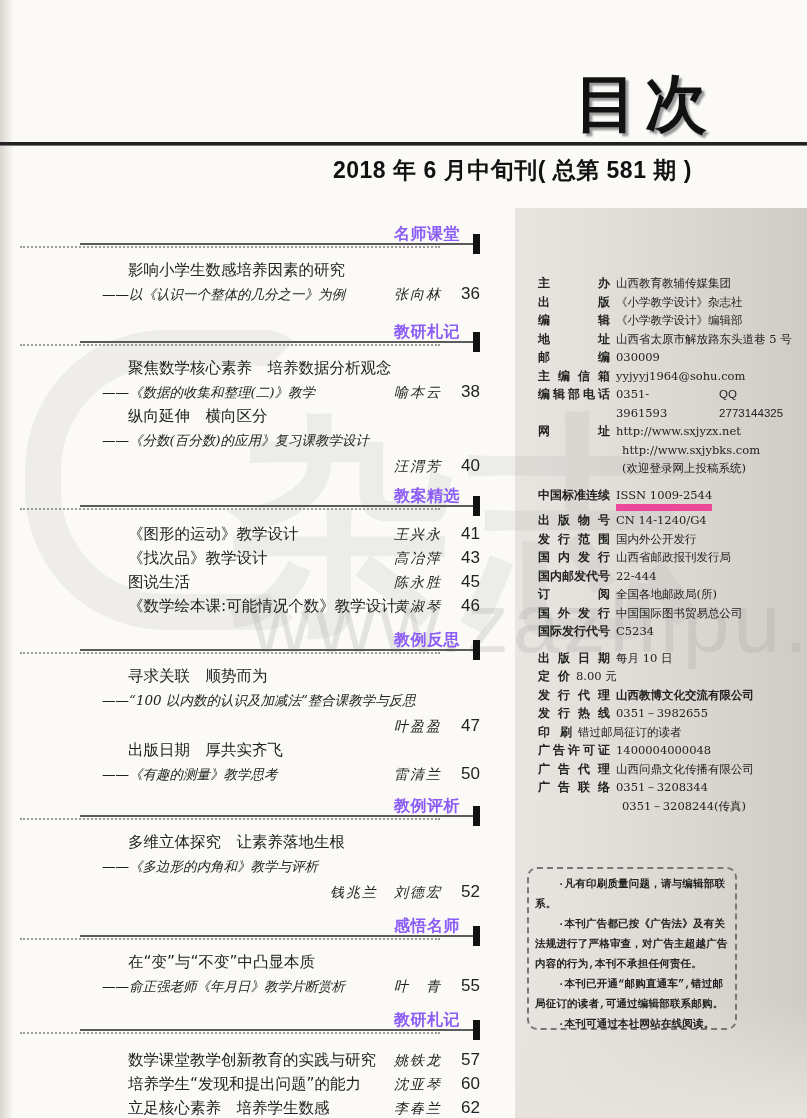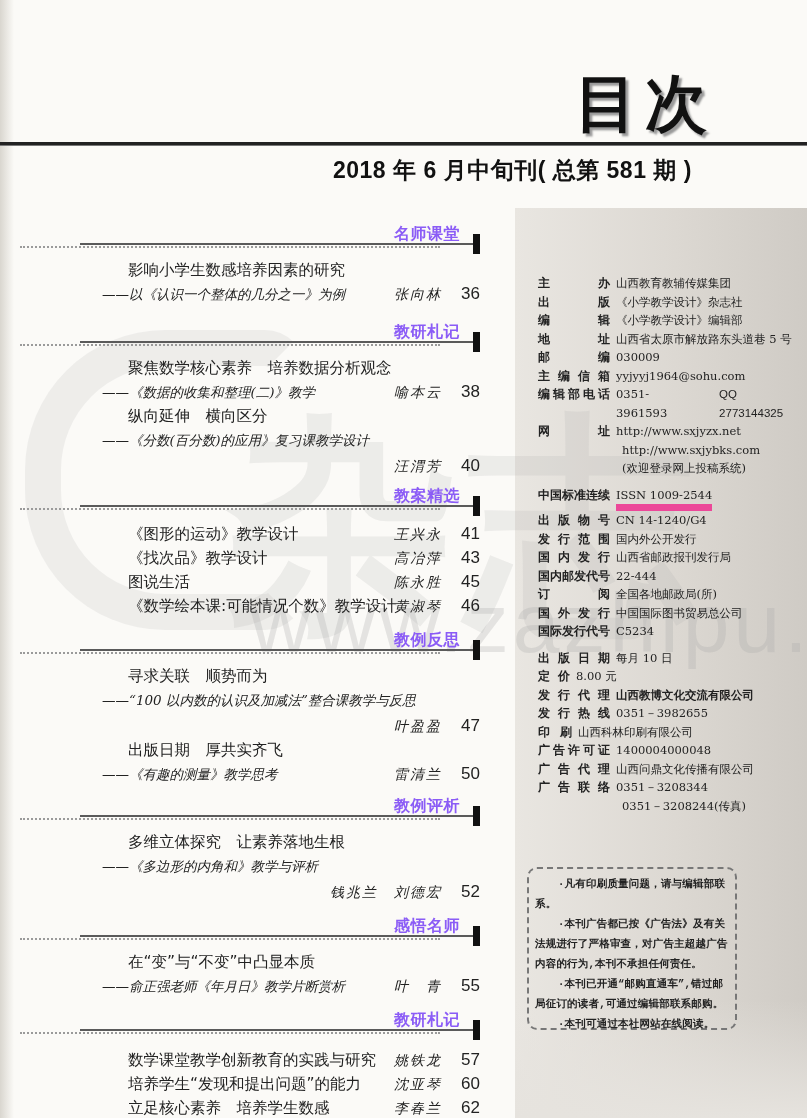"山西科林印刷有限公司" span.v { text: 山西科林印刷有限公司 -> 错过邮局征订的读者 }
